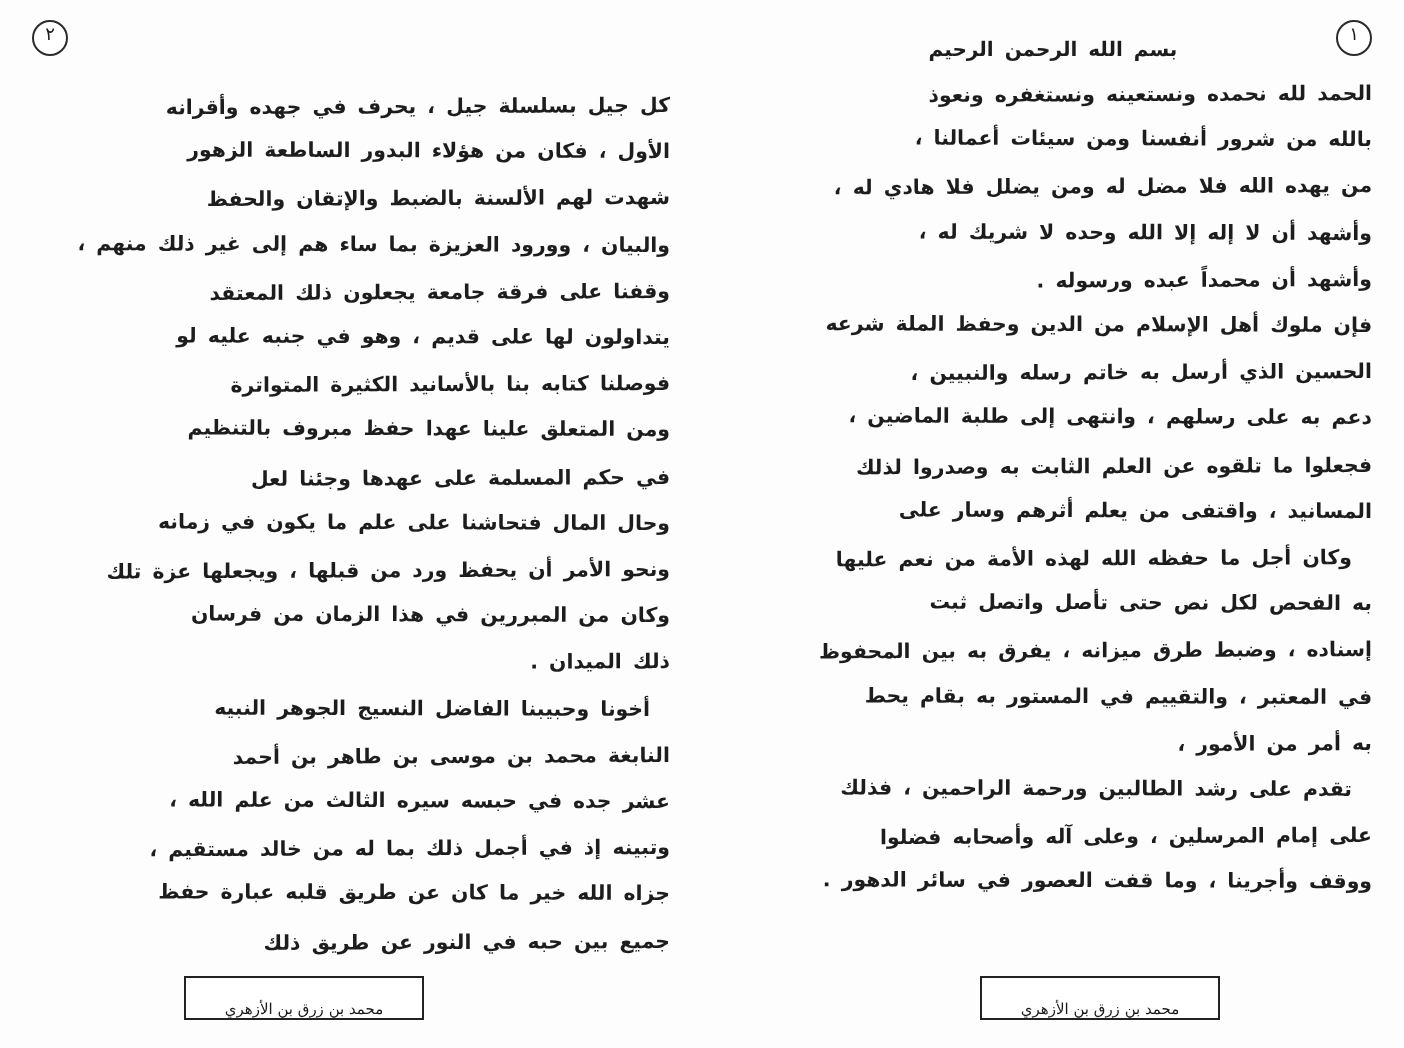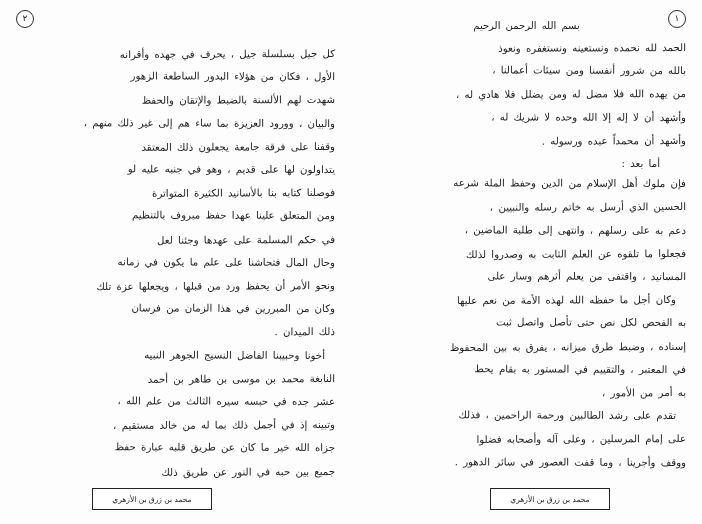"بسم الله الرحمن الرحيم" .handwriting { font-weight: none -> bold }
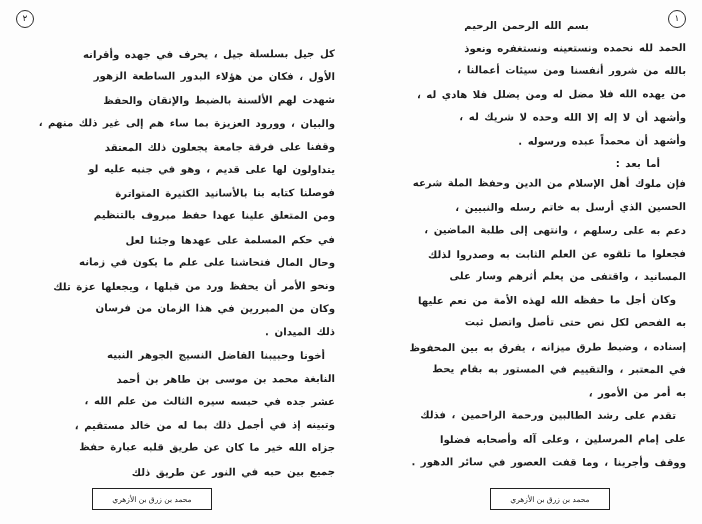"أما بعد :" div.subhead { html: <div>أما بعد :</div> -> none }
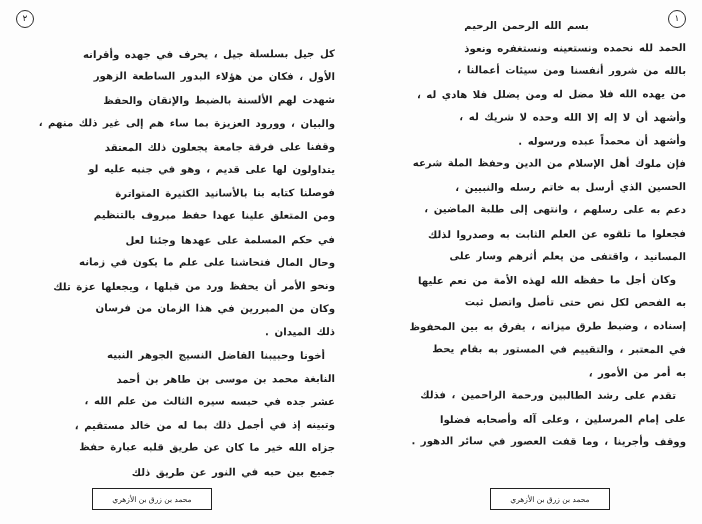"محمد بن زرق بن الأزهري" .stamp { align-items: center -> flex-end }
